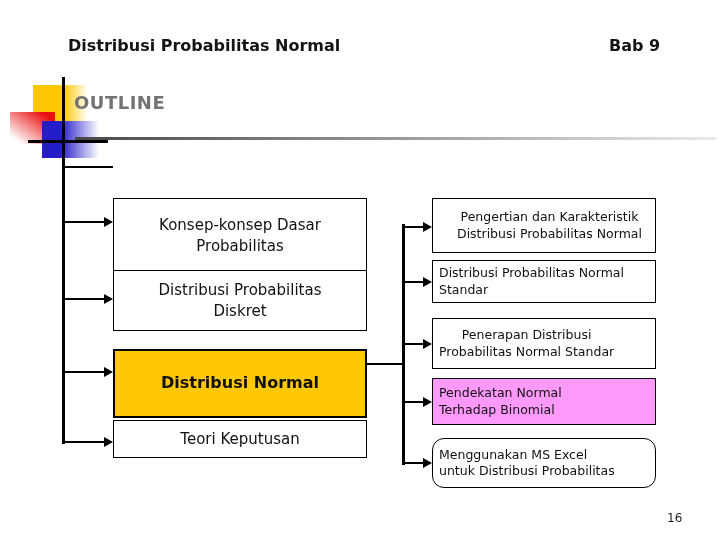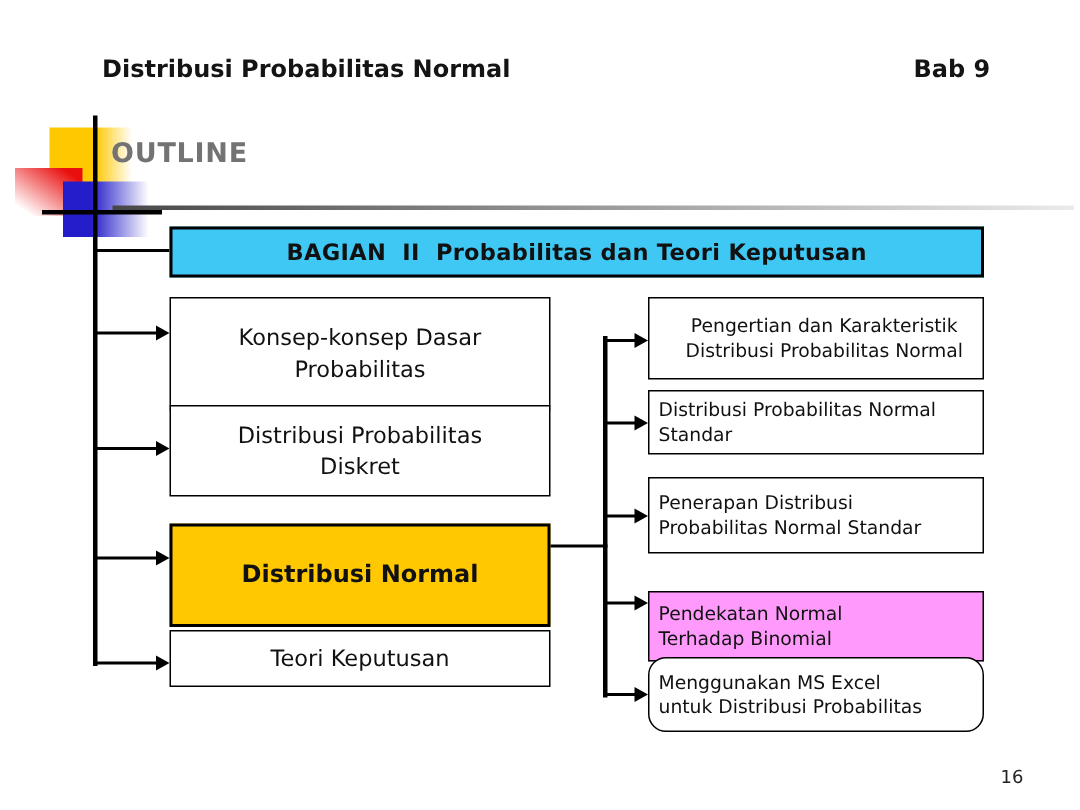"BAGIAN II Probabilitas dan Teori" div.box { html: <div> <span>BAGIAN II Probabilitas dan Teori Keputusan</span> </div> -> none }
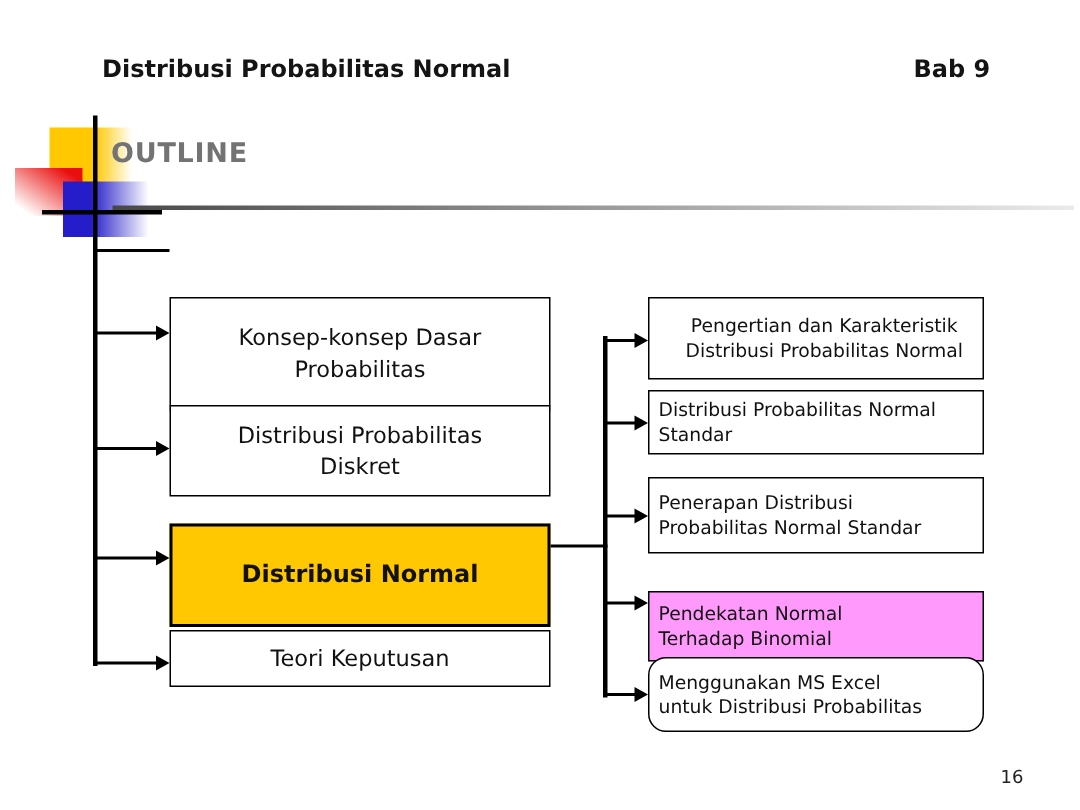"Penerapan Distribusi" div.box { text-align: none -> center }
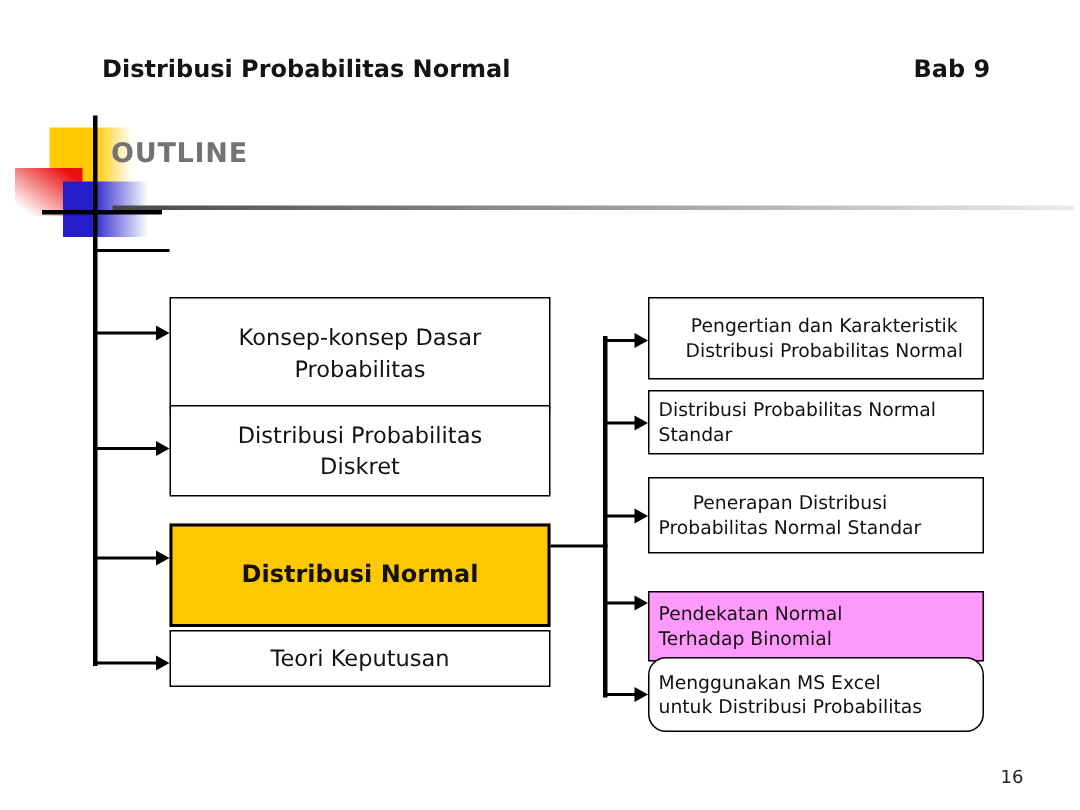"Pendekatan Normal" .box.hl-pink { margin-top: 16px -> none }
